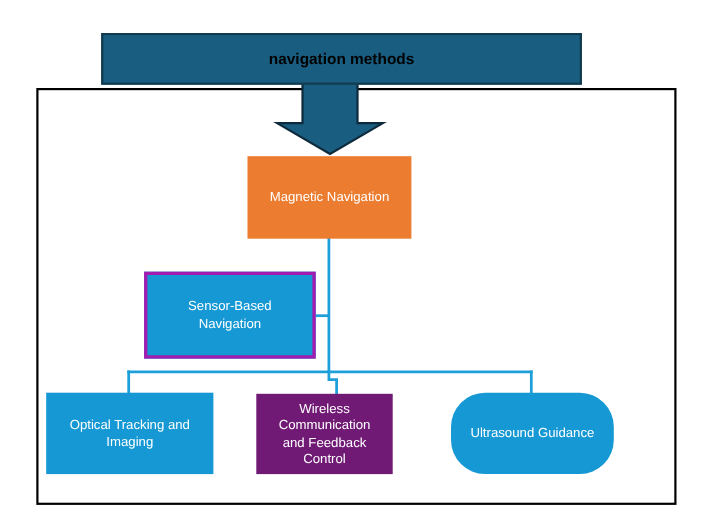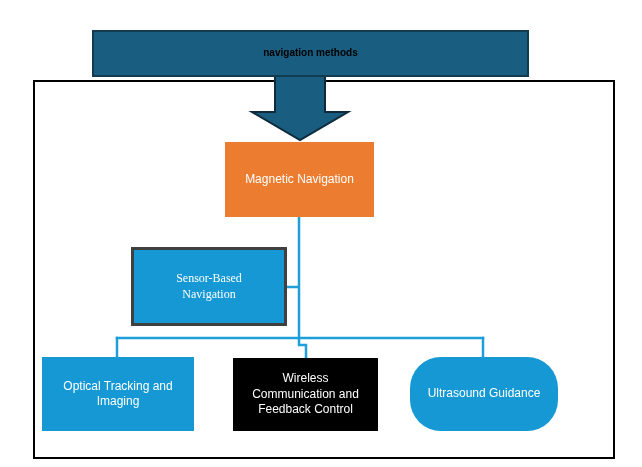"navigation methods" .node-title { font-size: 10px -> 14px }
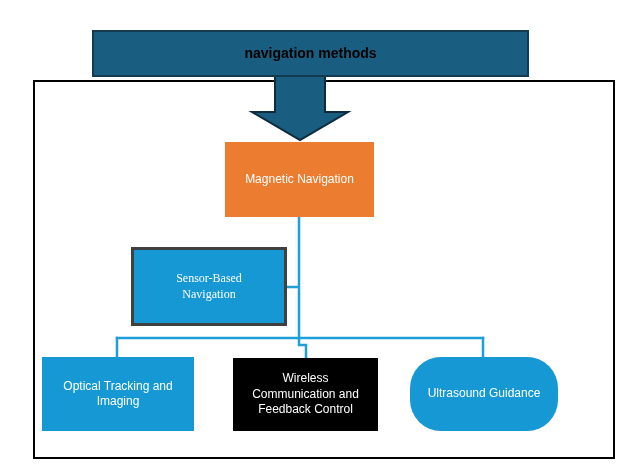"Sensor-Based Navigation" .node-sensor { border: 3px solid #404040 -> 3px solid #a21caf; font-family: Liberation Serif, serif -> none }
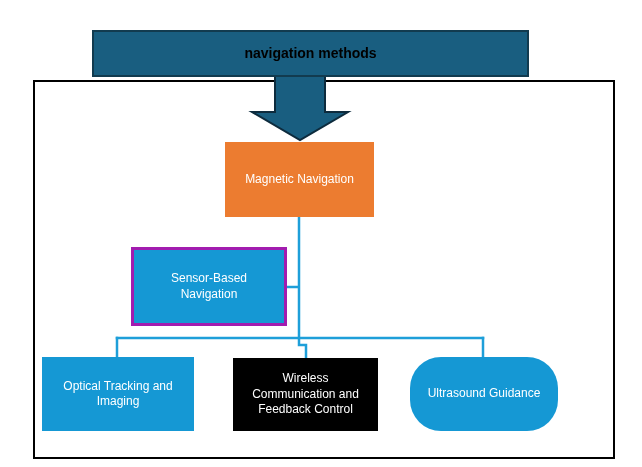"Wireless Communication and Feedback" .node-wireless { background: #000000 -> #701a75; width: 145px -> 124px }
